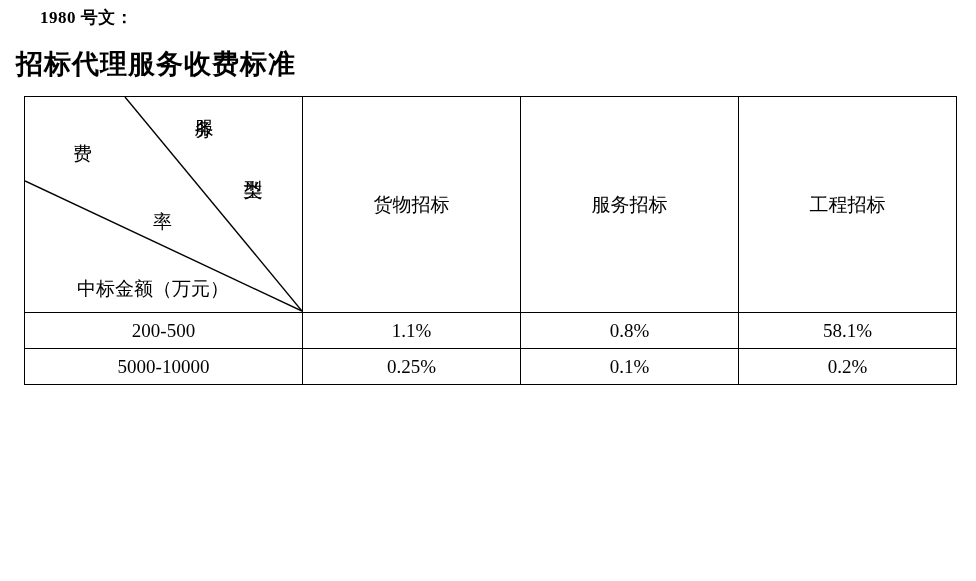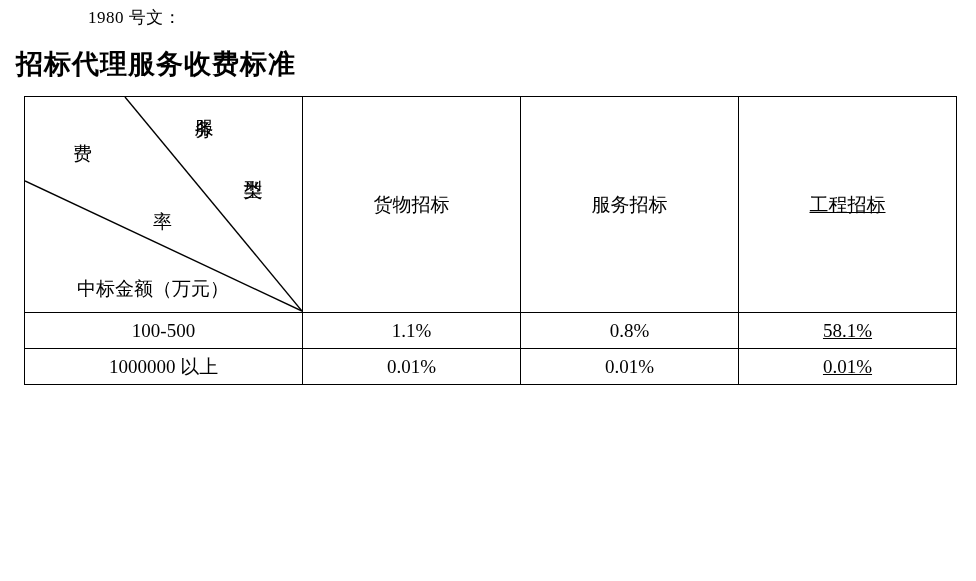"1980 号文：" .doc-note { font-weight: normal -> bold; margin-left: 48px -> none }
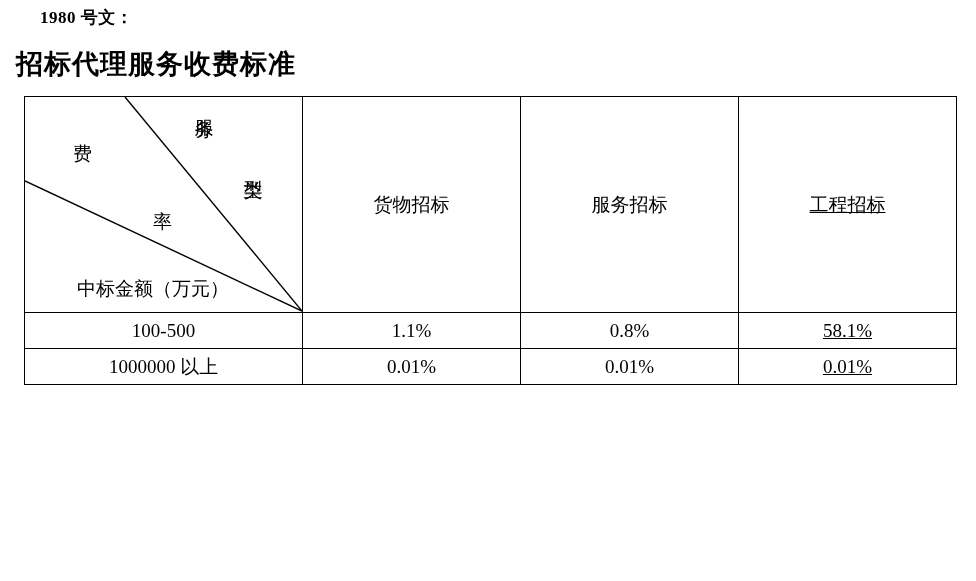"工程招标" td.col-d { text-decoration: underline -> none }
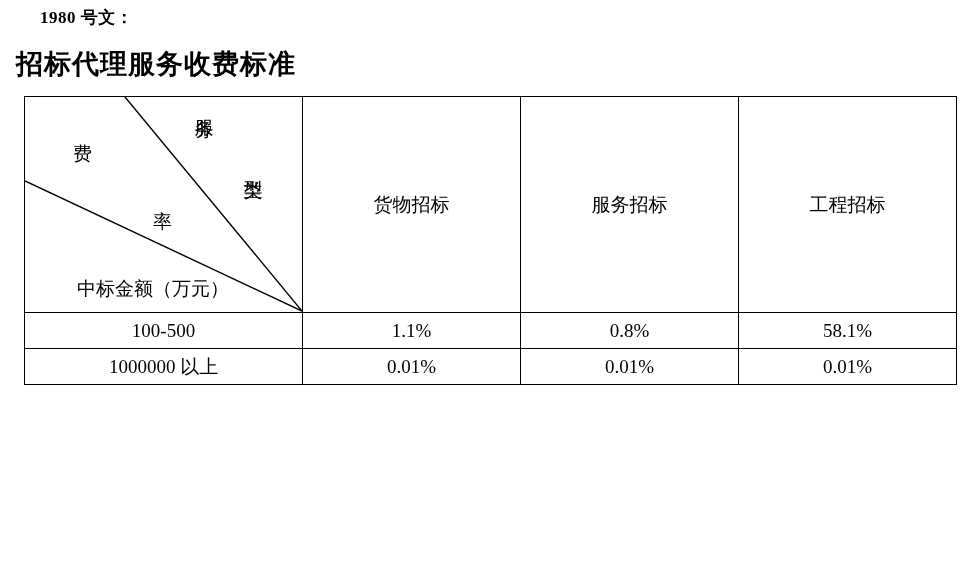"100-500" td.col-a { text: 100-500 -> 200-500 }
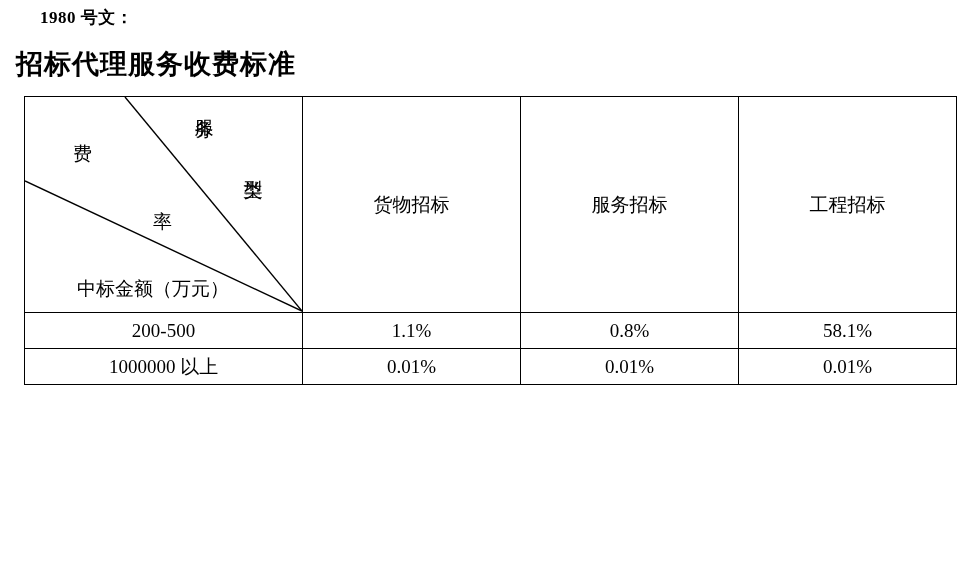"5000-10000" tr.data-row { html: none -> <tr> <td>5000-10000</td> <td>0.25%</td> <td>0.1%</td> <td>0.2%</td> </tr> }
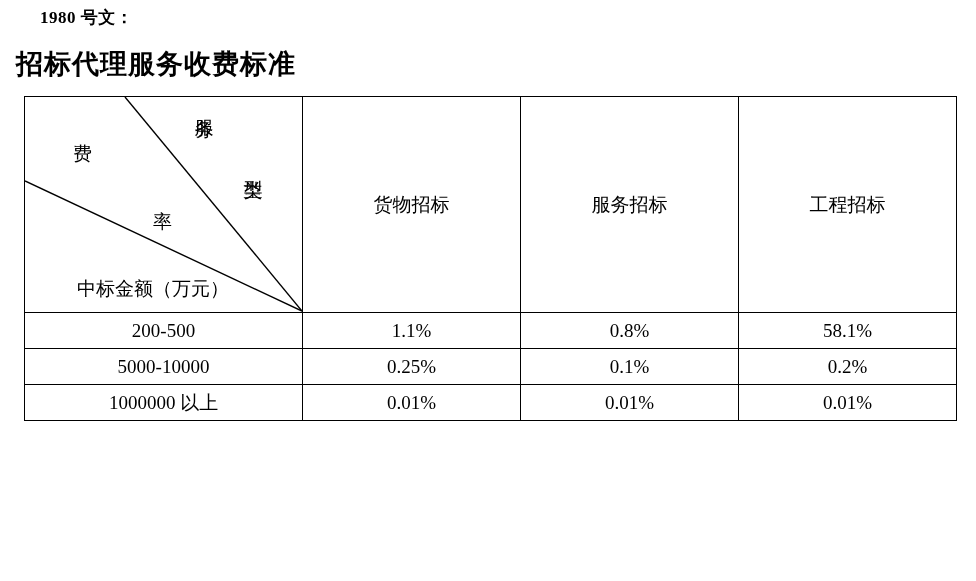"1000000 以上" tr.data-row { html: <tr> <td>1000000 以上</td> <td>0.01%</td> <td>0.01%</td> <td>0.01%</td> </tr> -> none }
